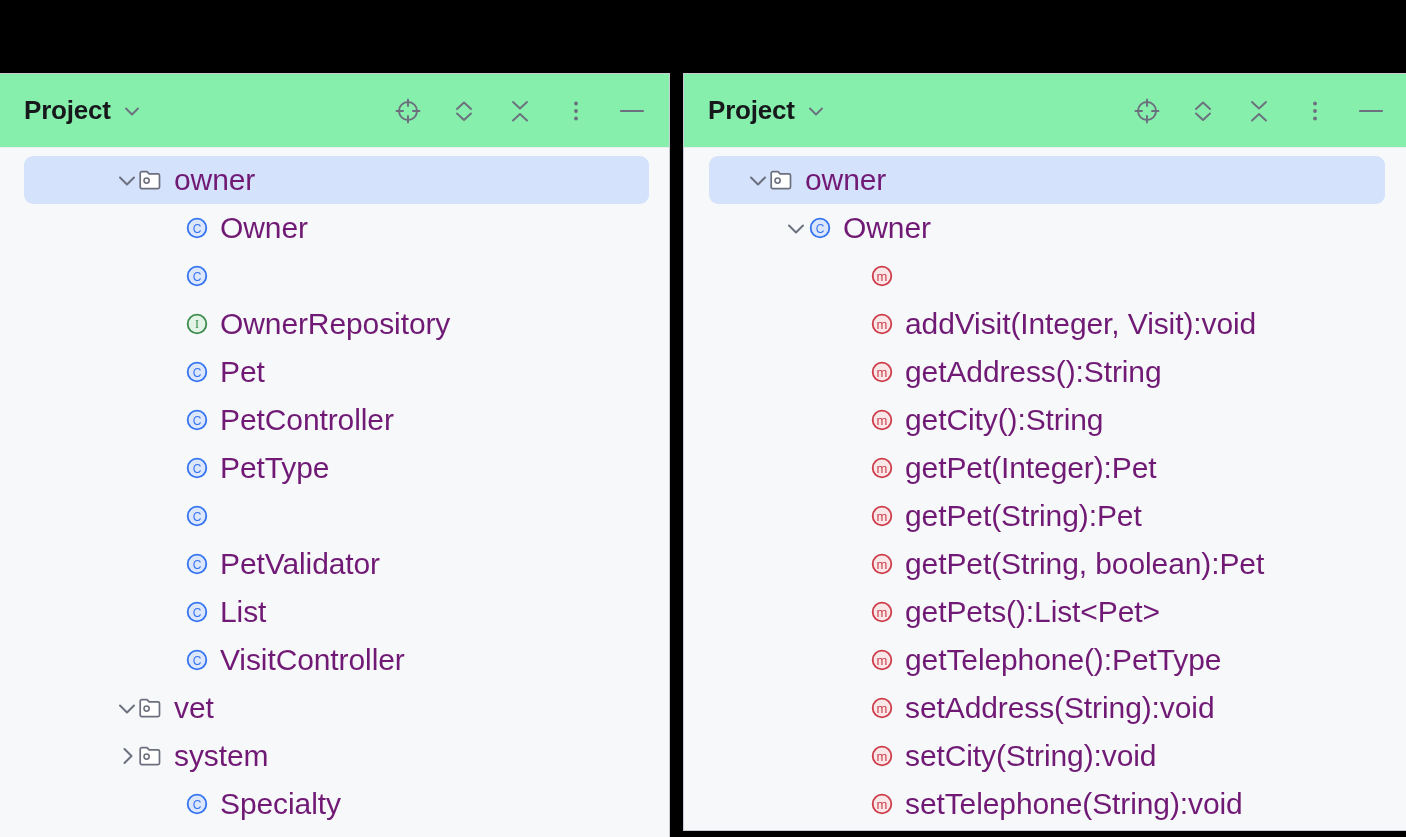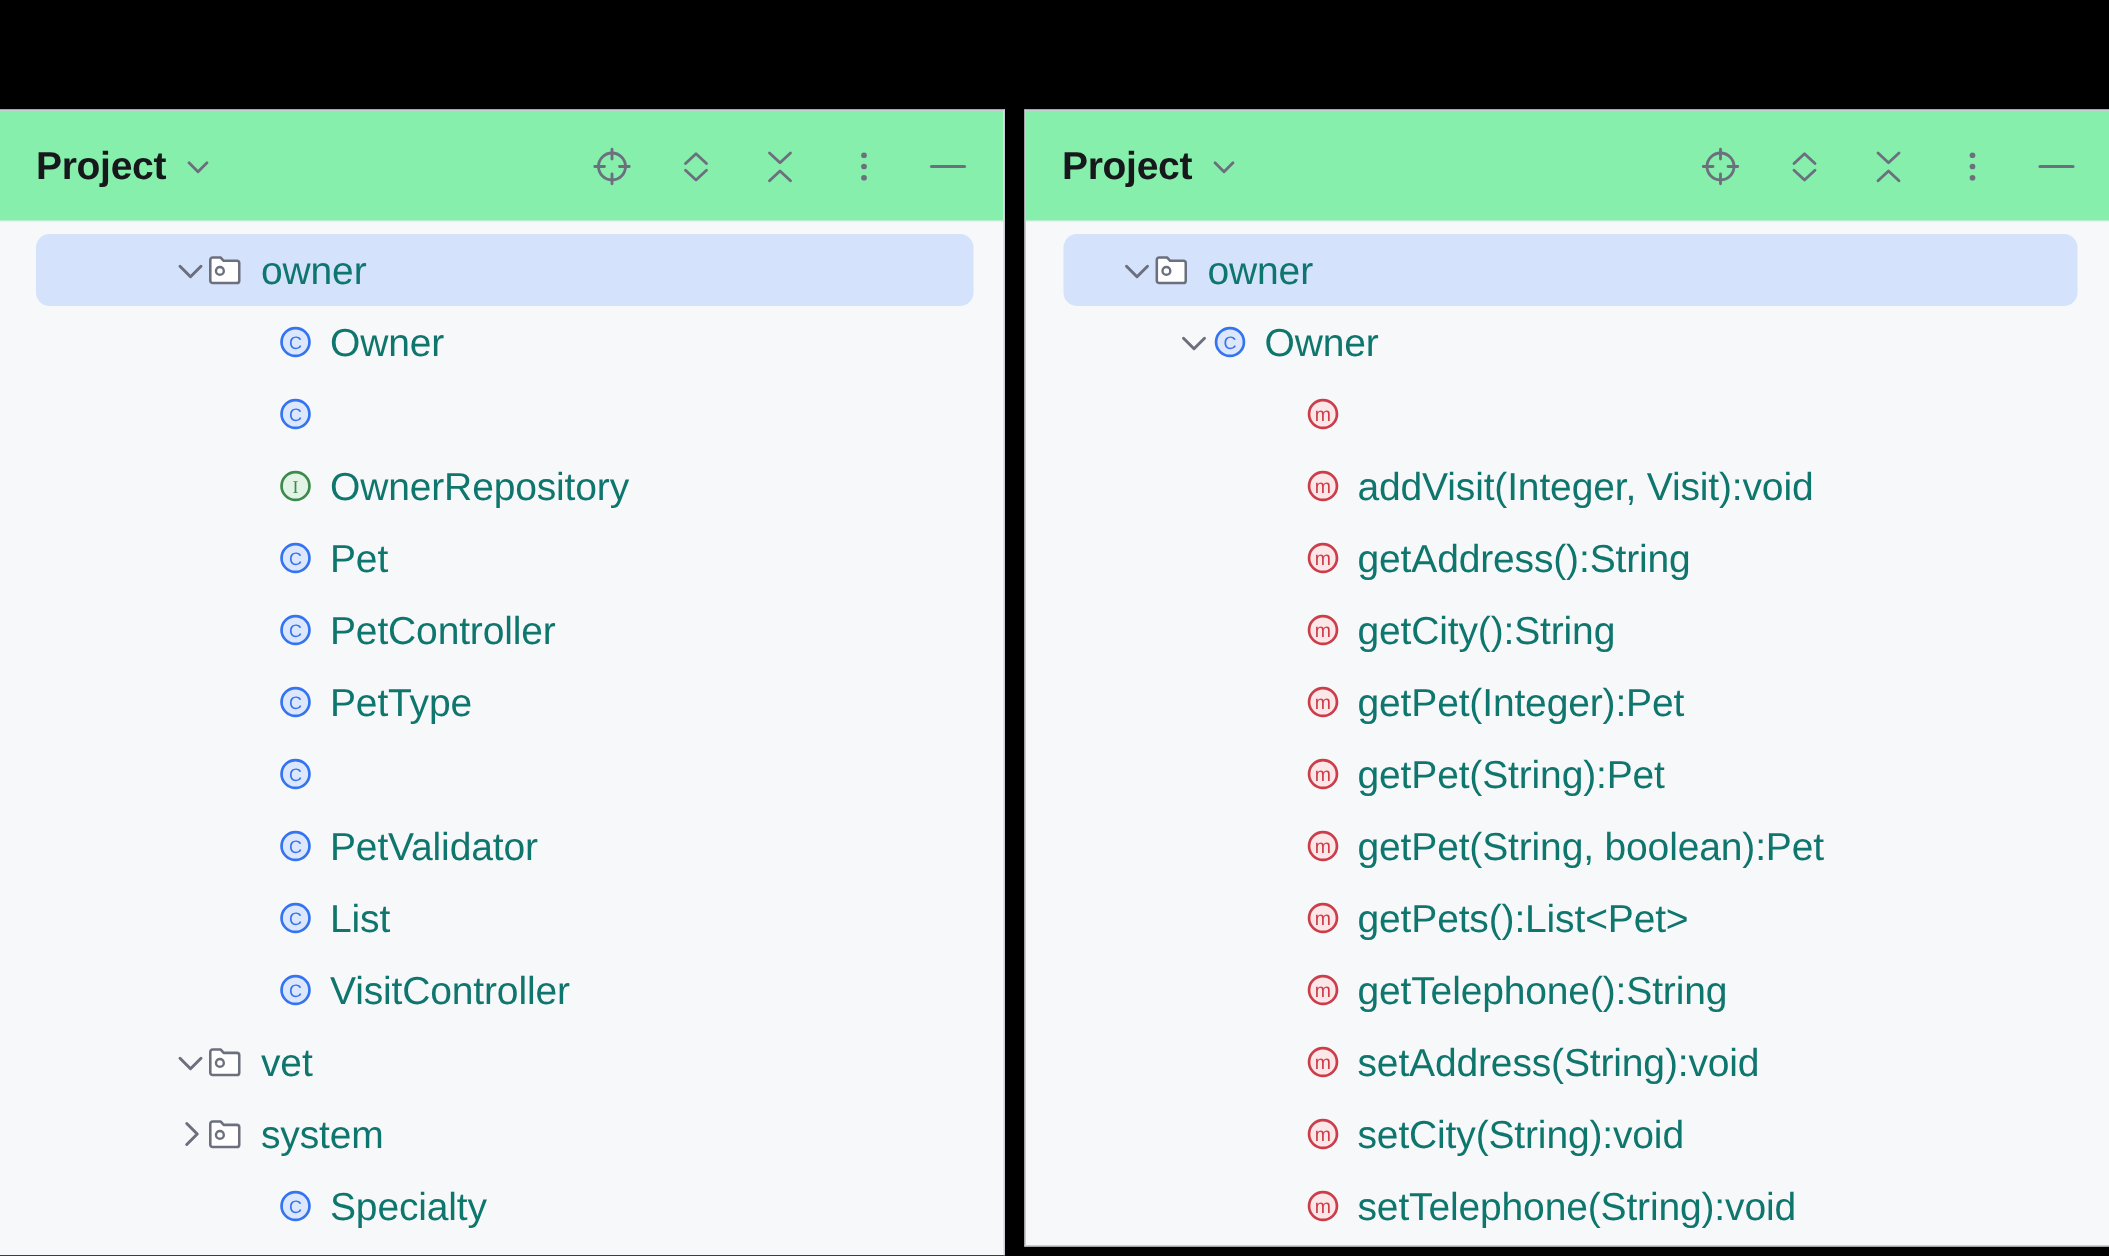"owner" .node-label { color: #0f766e -> #701a75; font-size: 26px -> 30px }
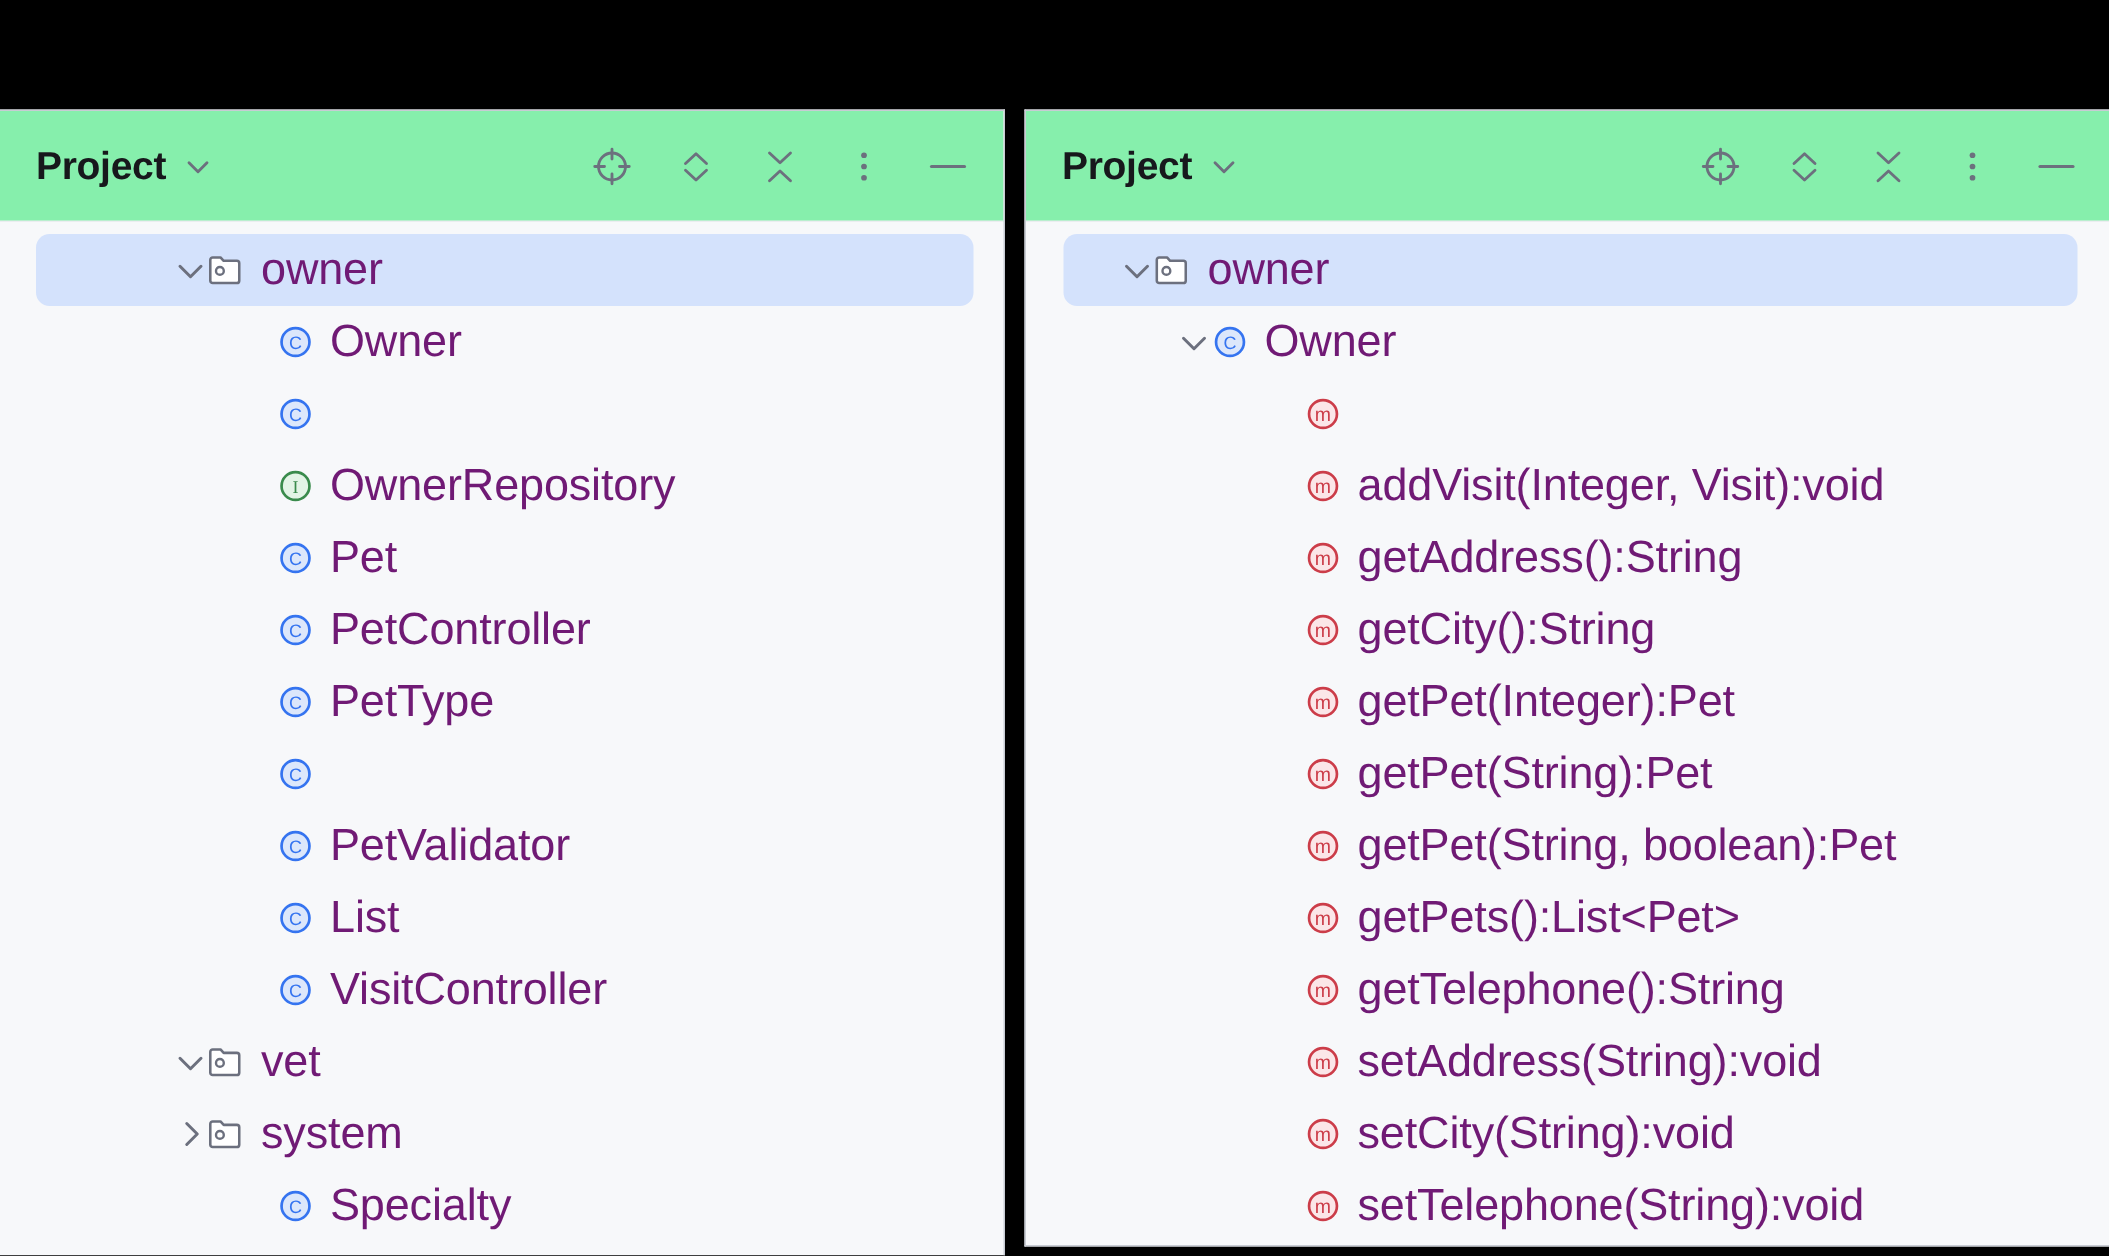"getTelephone():String" span.node-label { text: :String -> :PetType }
